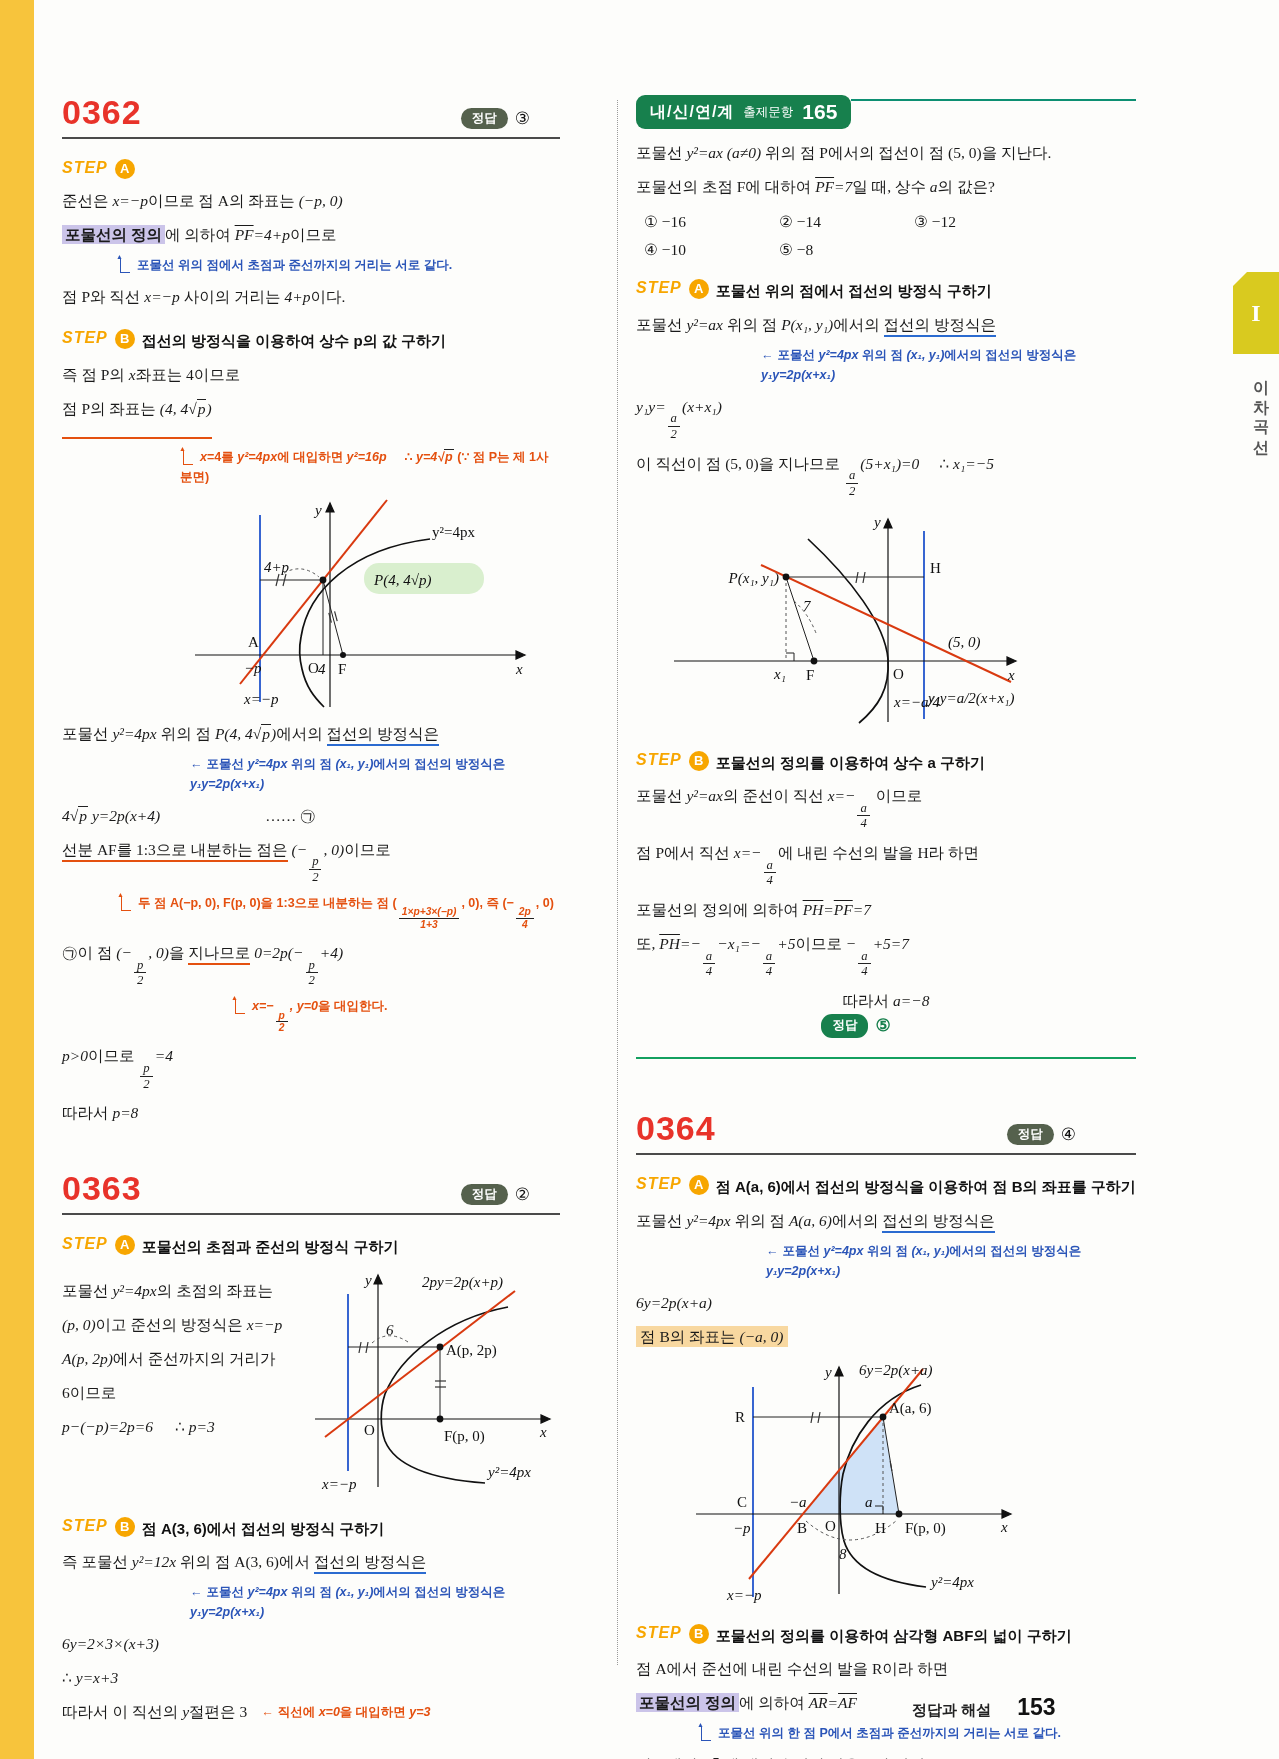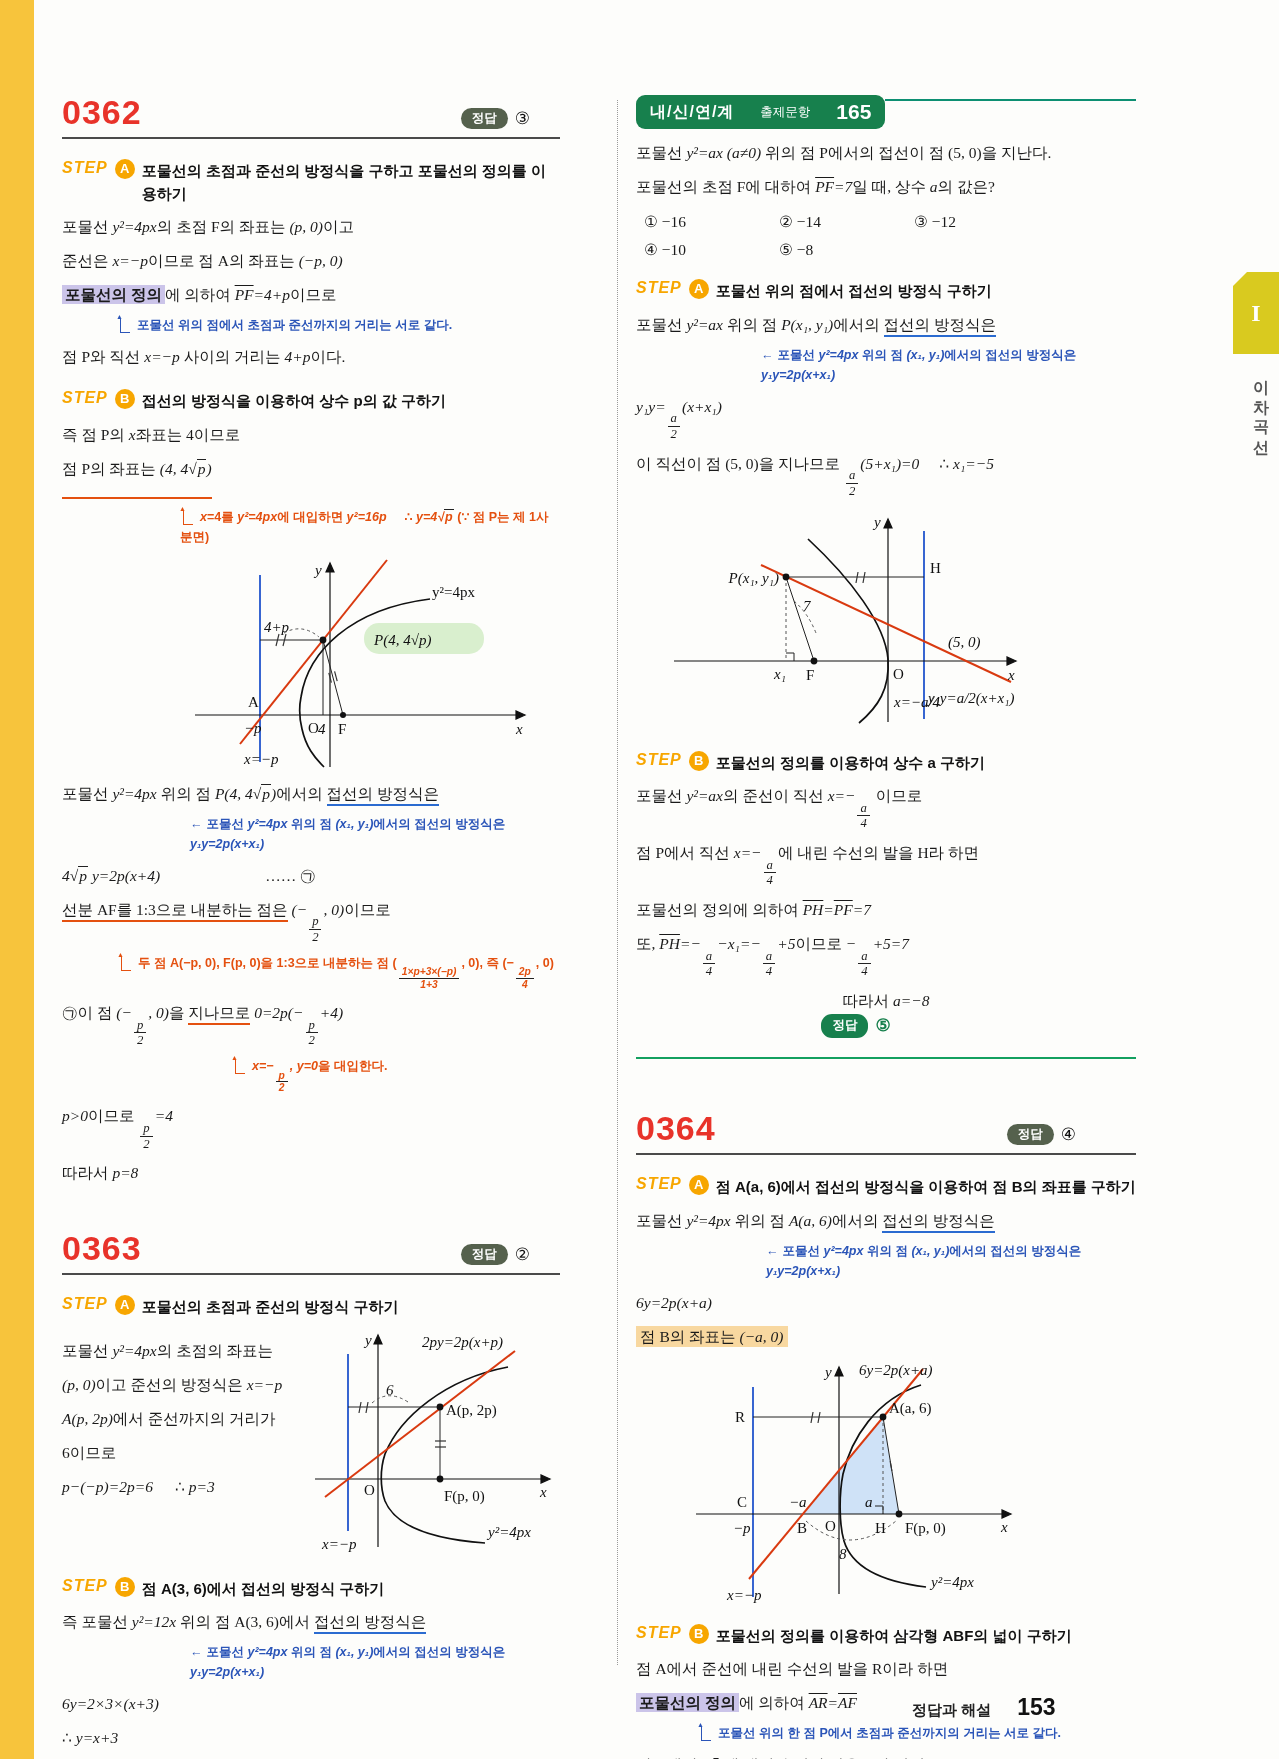"내/신/연/계" .box165-pill { gap: 26px -> 9px }
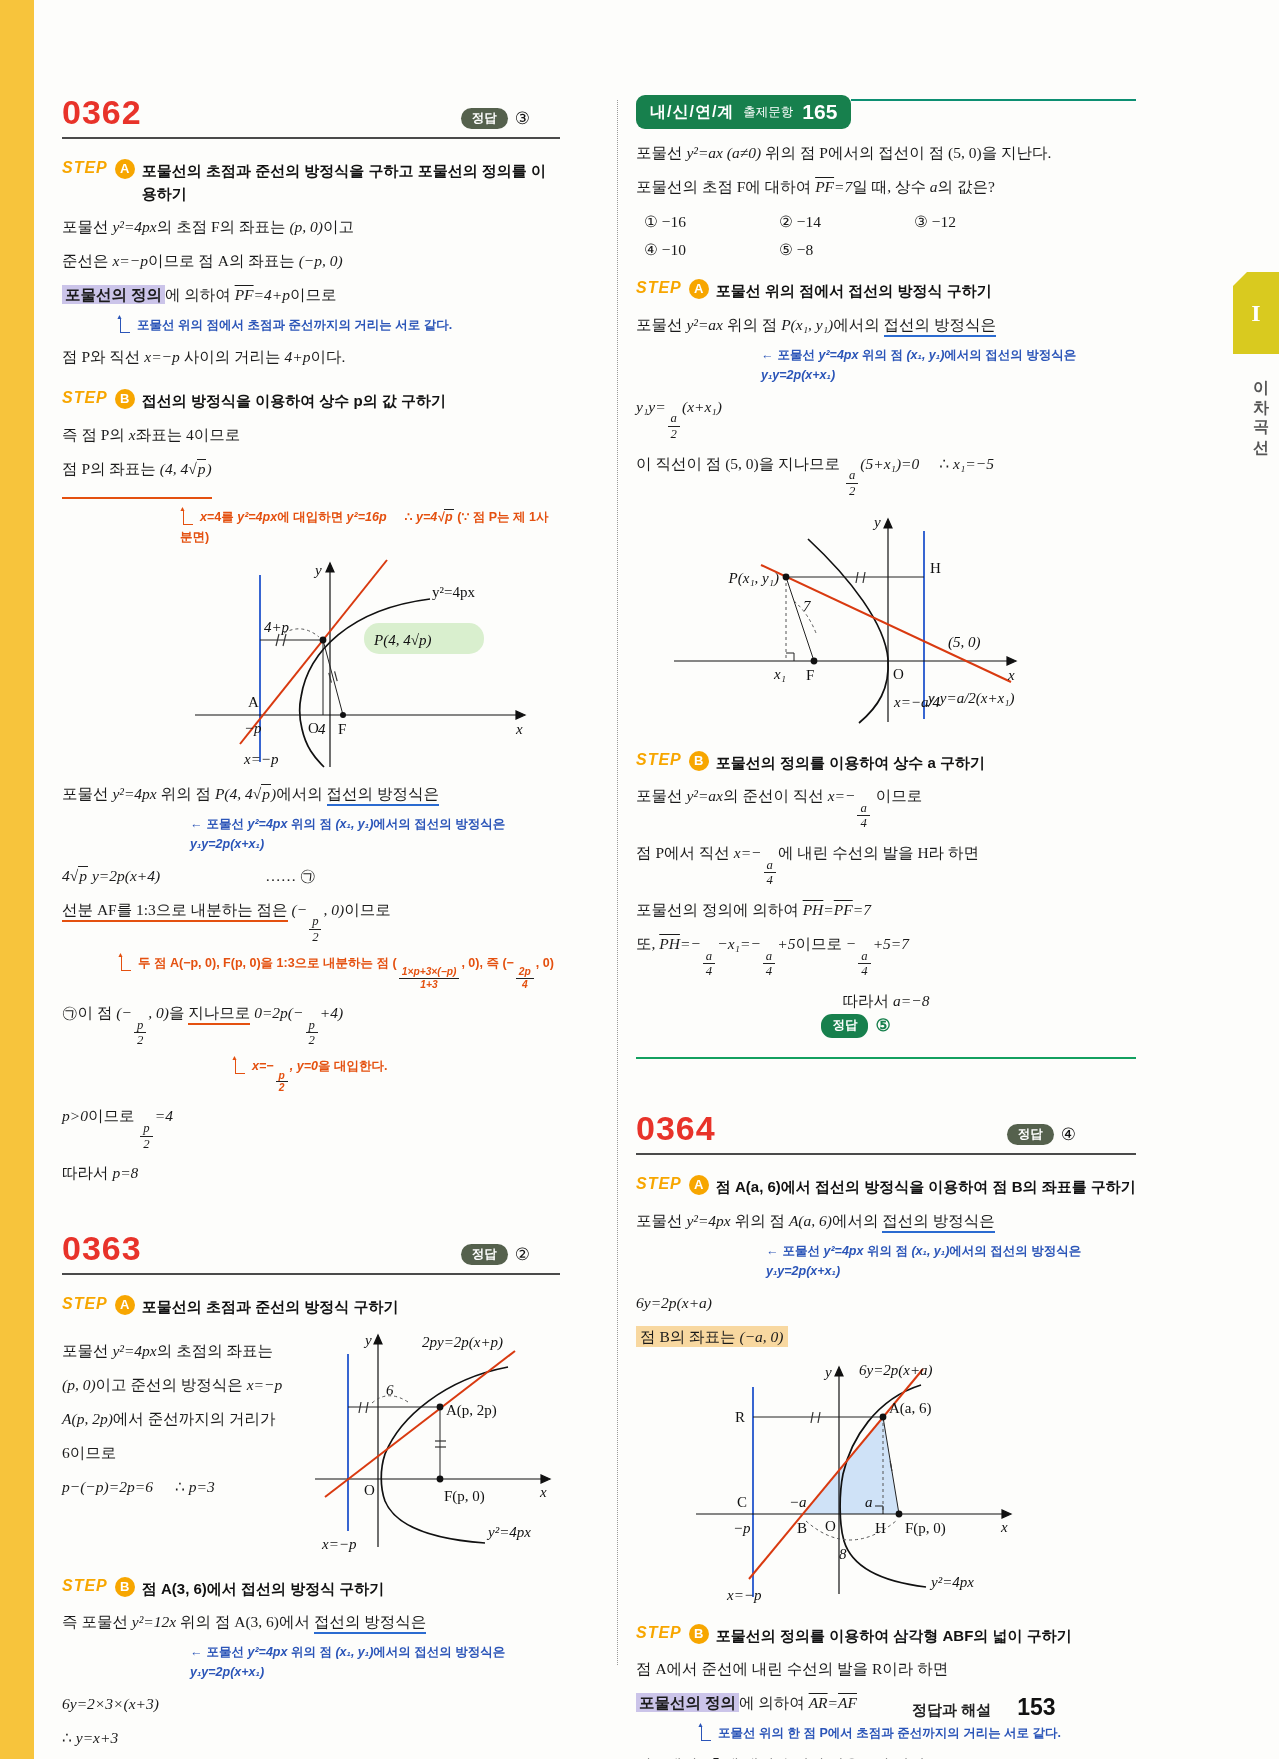"포물선의 초점과 준선의 방정식을 구하고" span.step-title { html: <span>포물선의 초점과 준선의 방정식을 구하고 포물선의 정의를 이용하기</span> -> none }
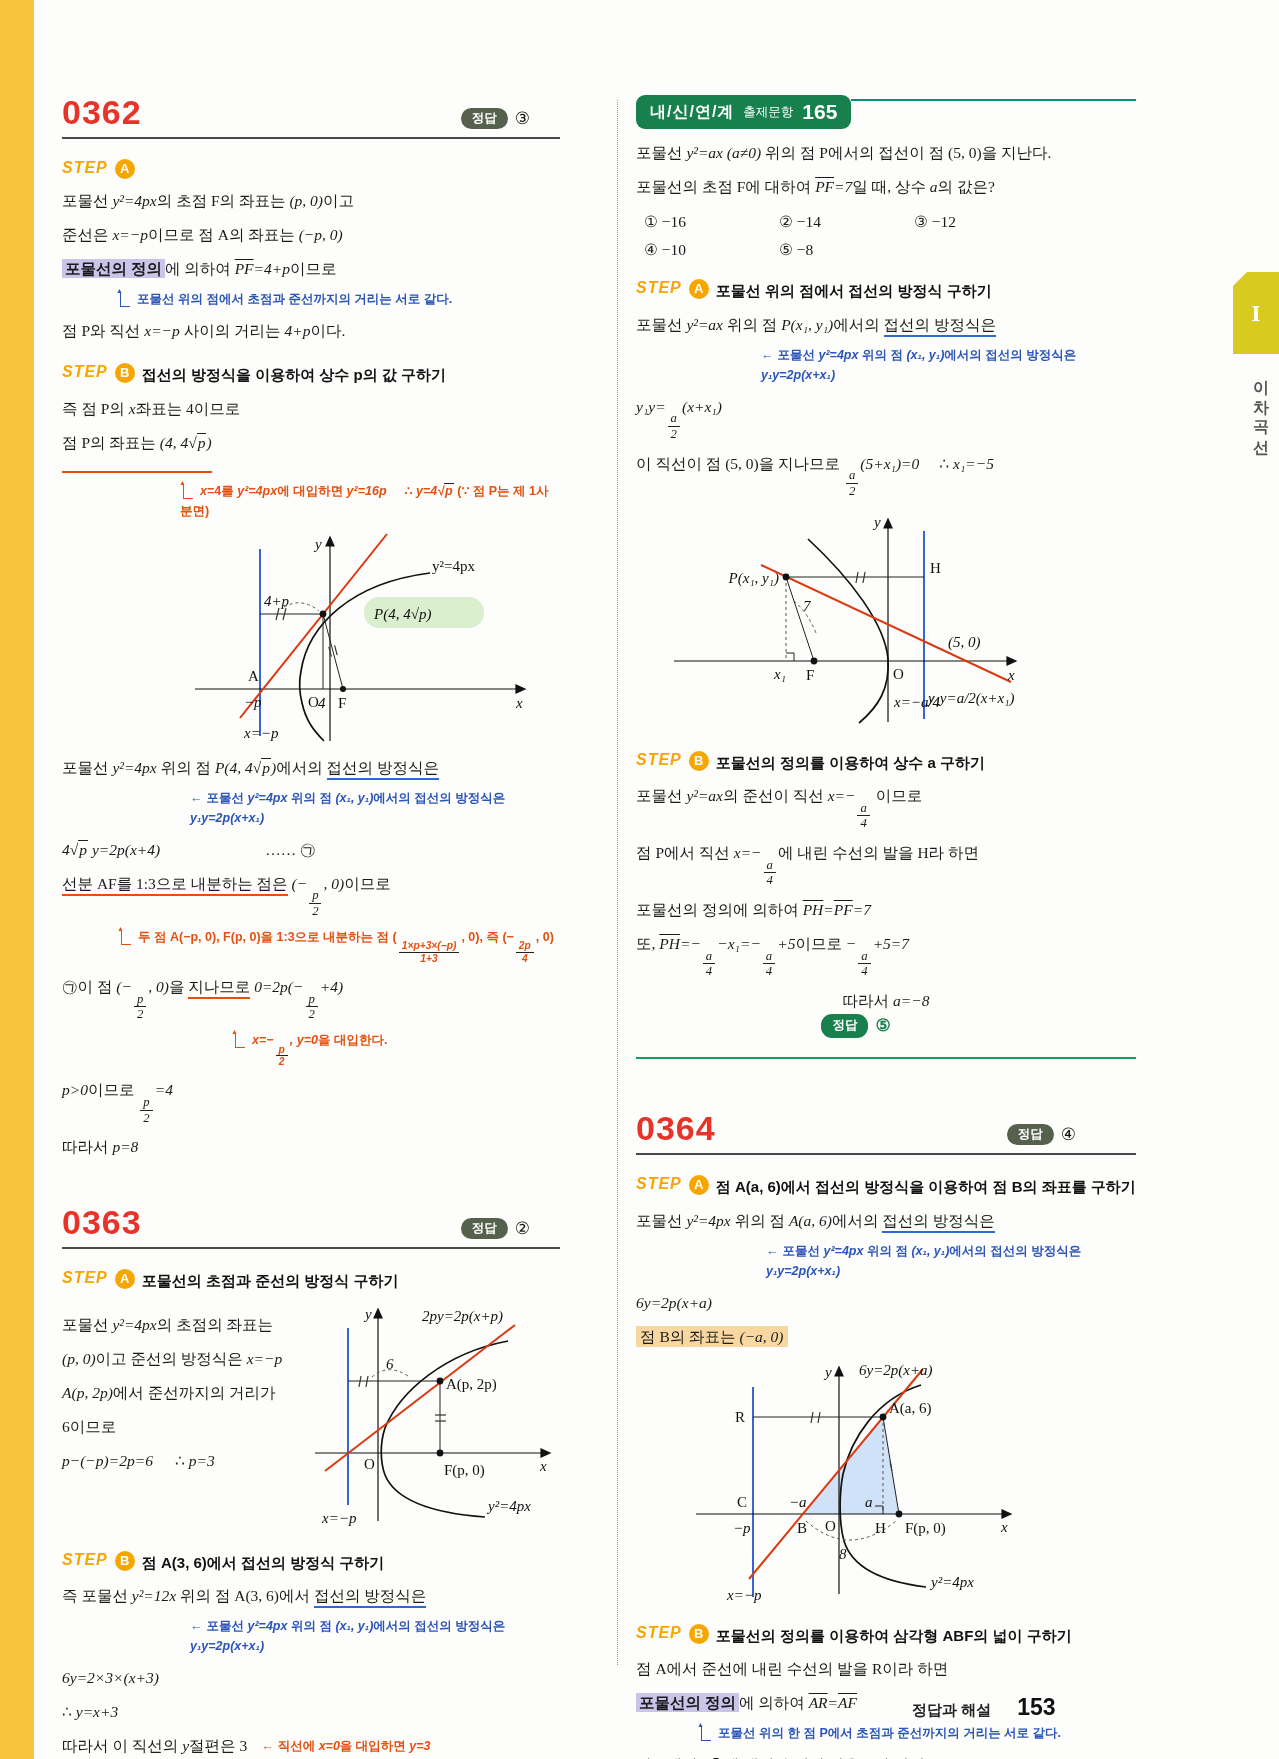"포물선 y²=4px의 초점 F의 좌표는" div.line { html: <div><span>포물선 </span><span>y²=4px</span><span>의 초점 F의 좌표는 </span><span>(p, 0)</span><span>이고</span></div> -> none }
